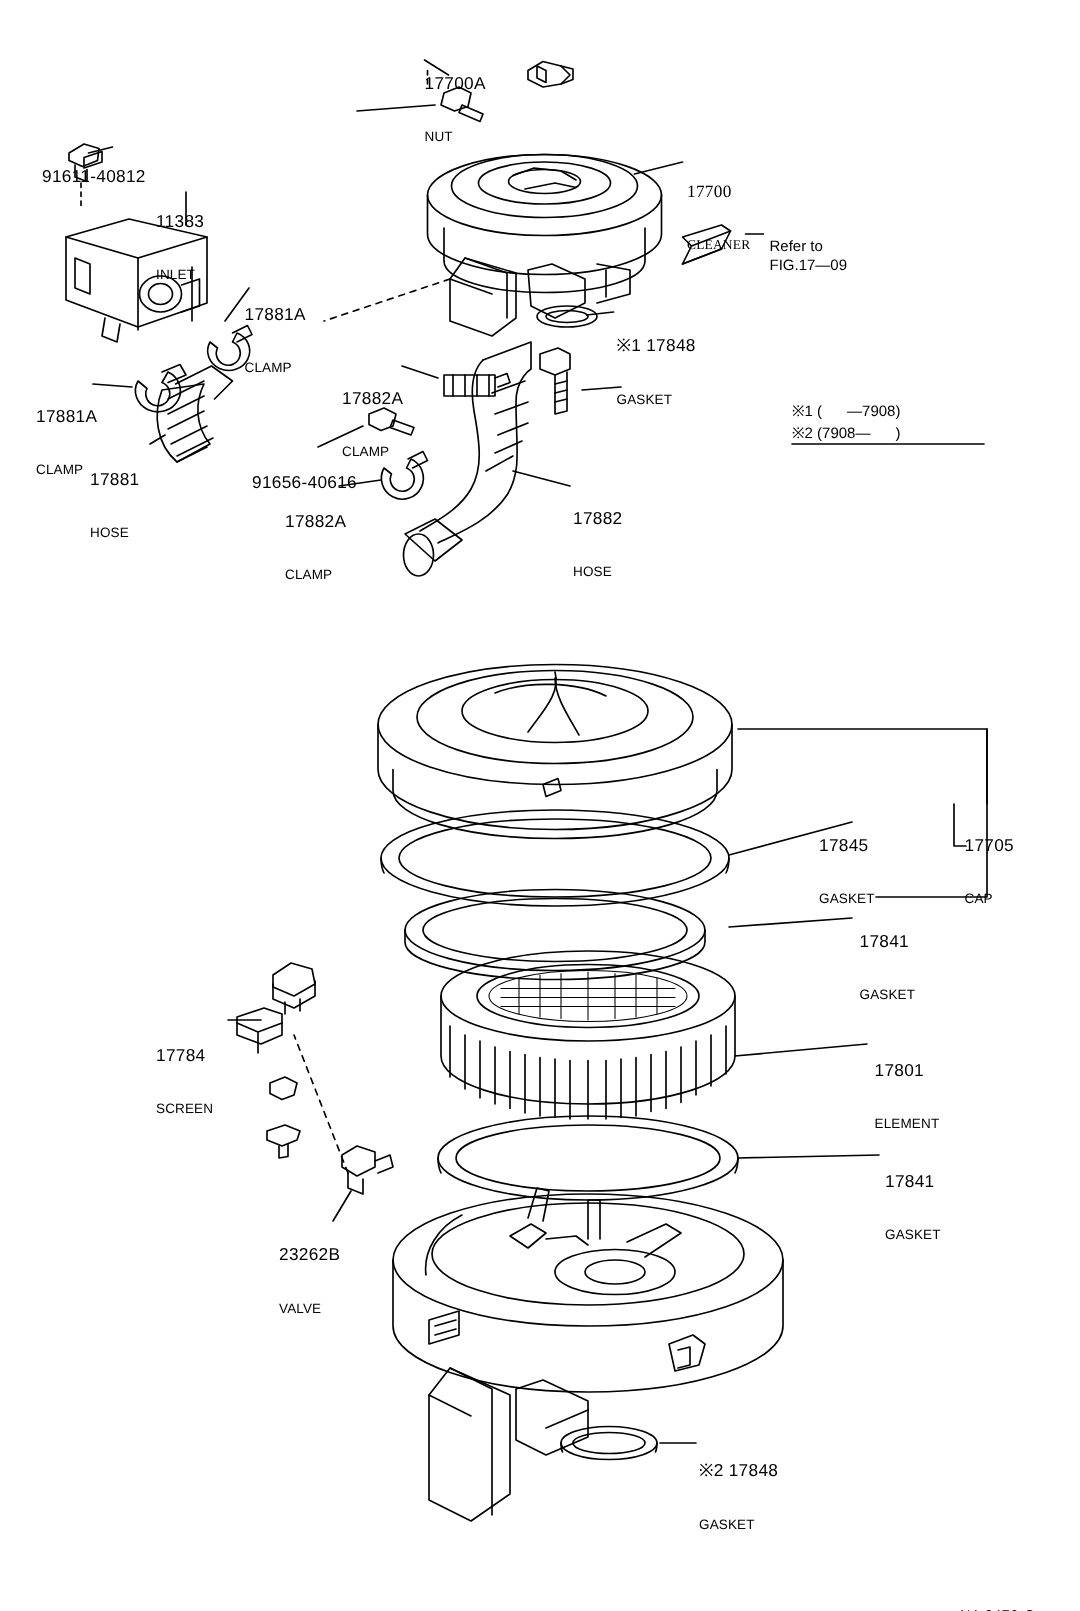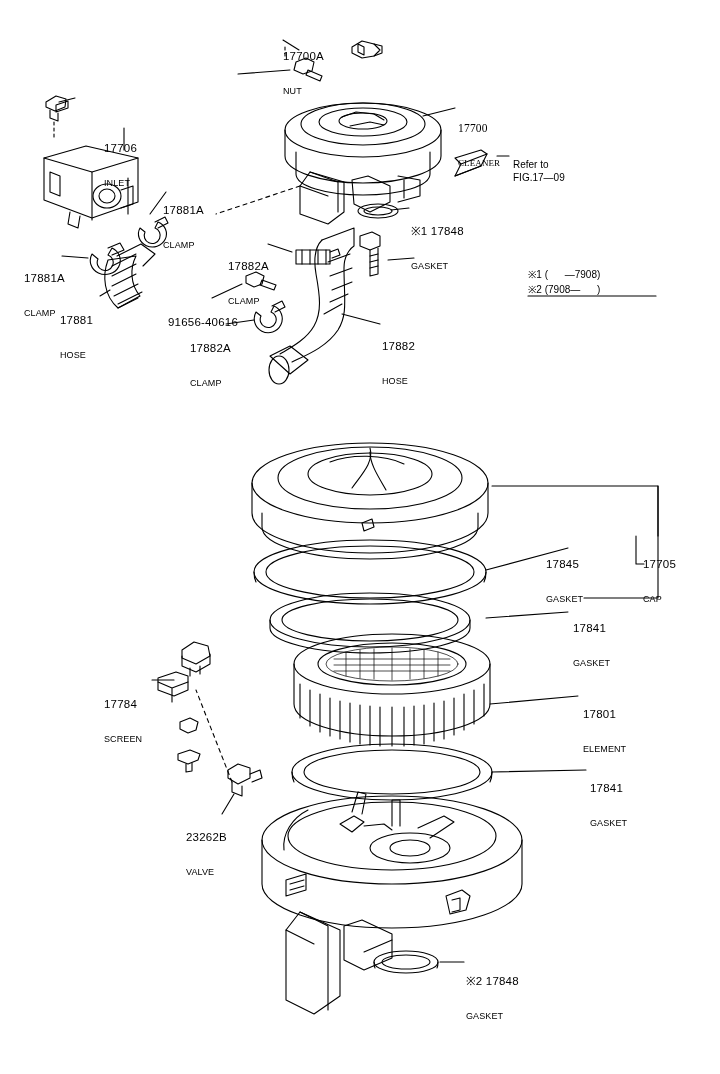"91611-40812" div.lbl { html: none -> <div> <span>91611-40812</span> </div> }
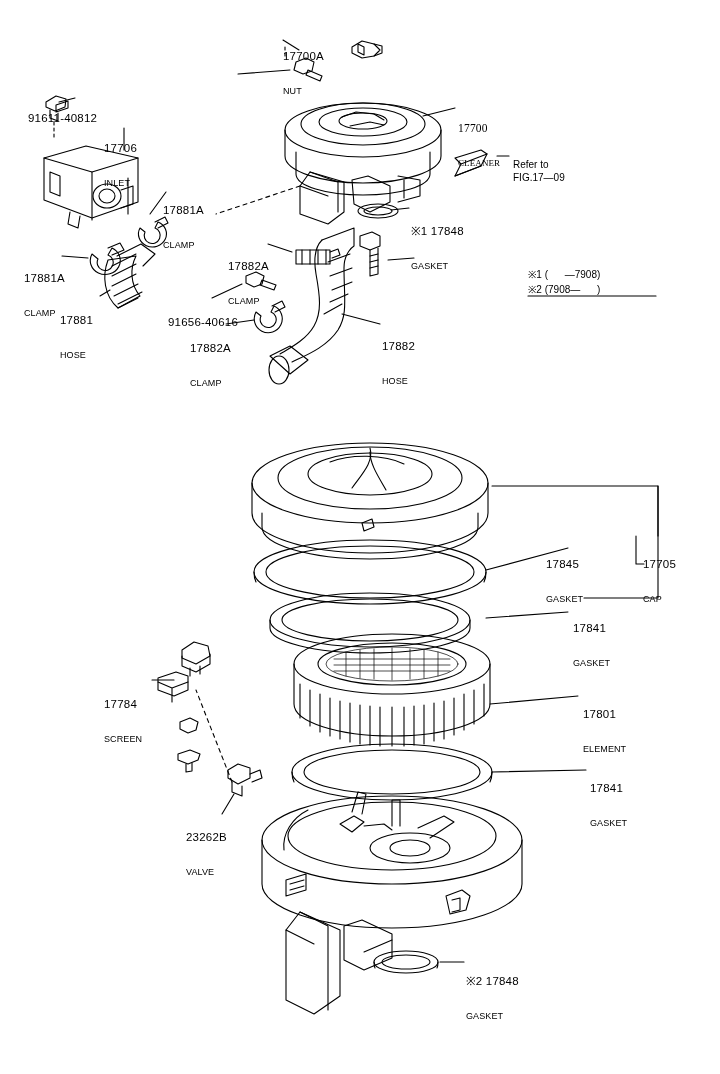"17706" span.pn { text: 17706 -> 11383 }
